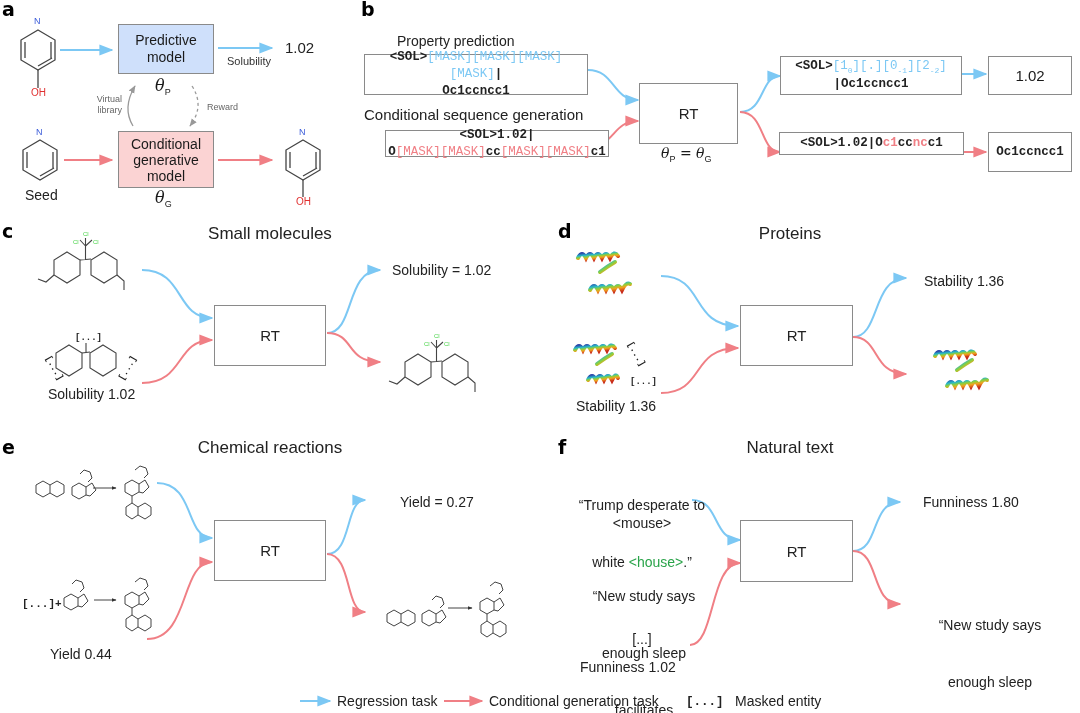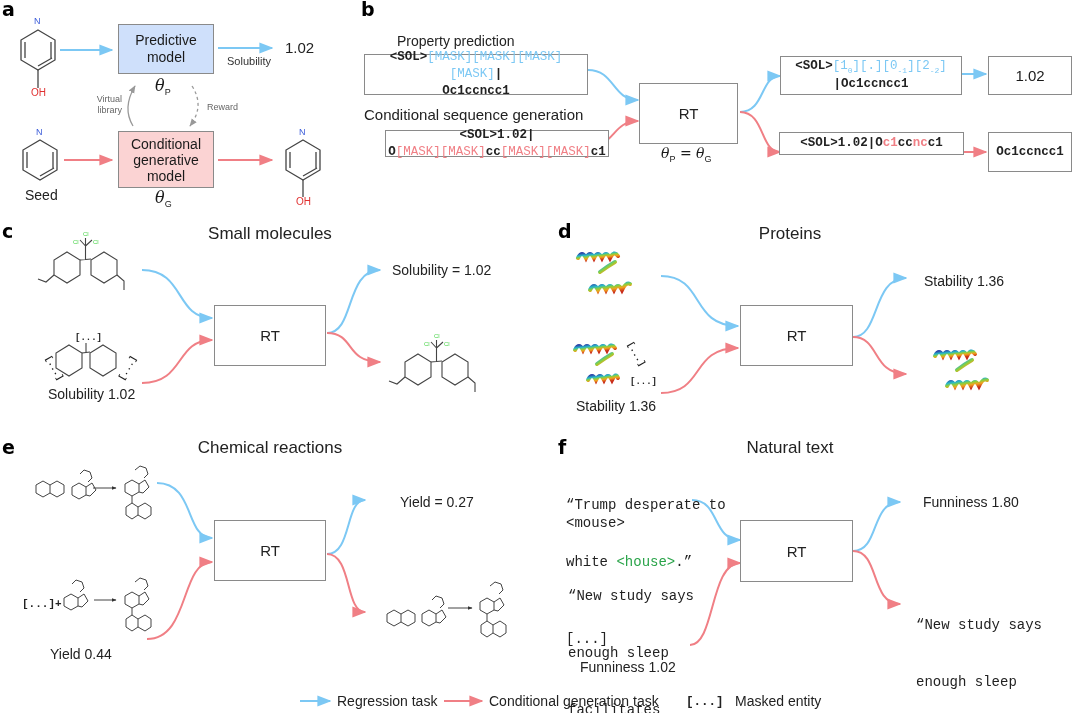"“Trump desperate to" .tt { font-family: Liberation Mono, monospace -> Liberation Sans, sans-serif; margin-left: 16px -> none; text-align: none -> center }
